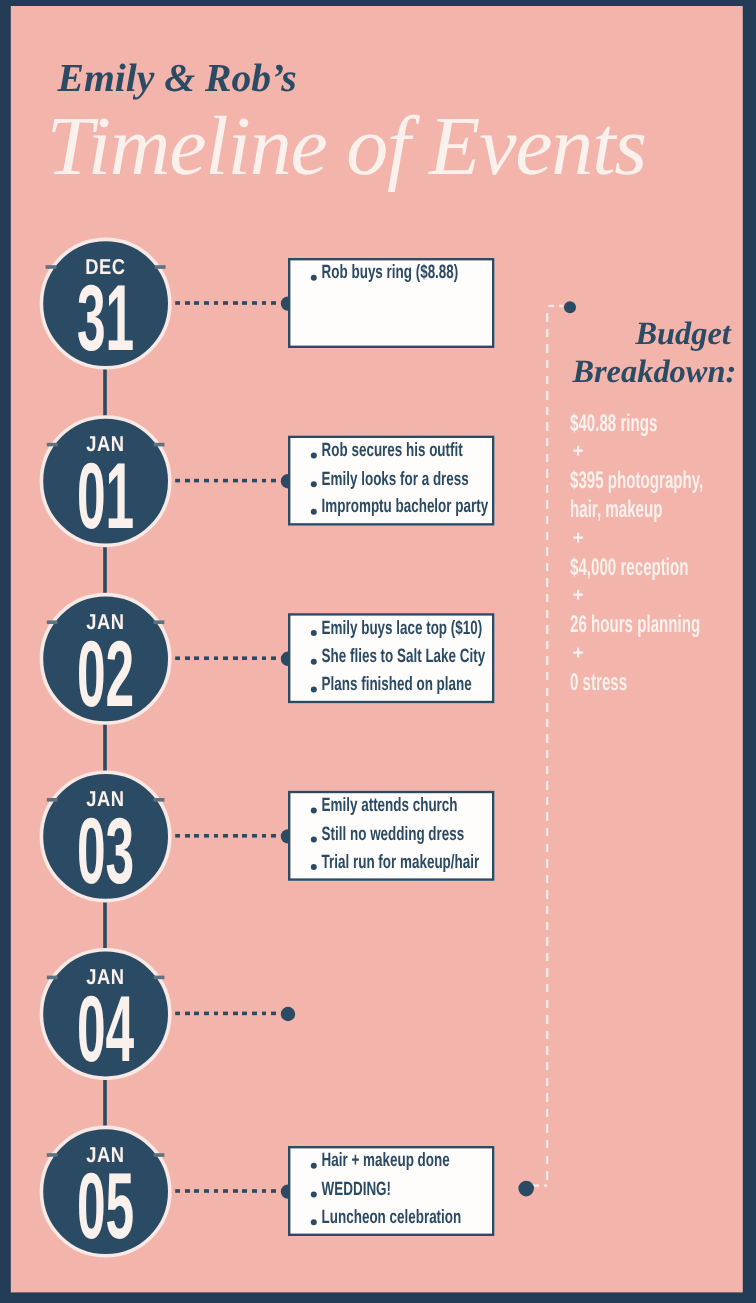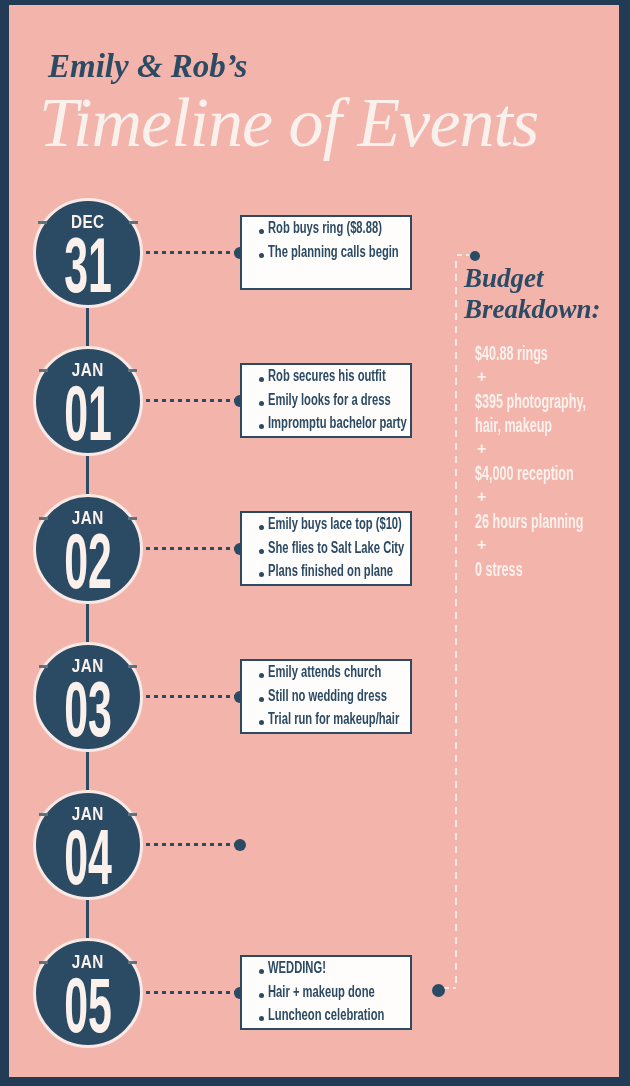"The planning calls begin" div.bline { html: <div> <span></span> <span>The planning calls begin</span> </div> -> none }
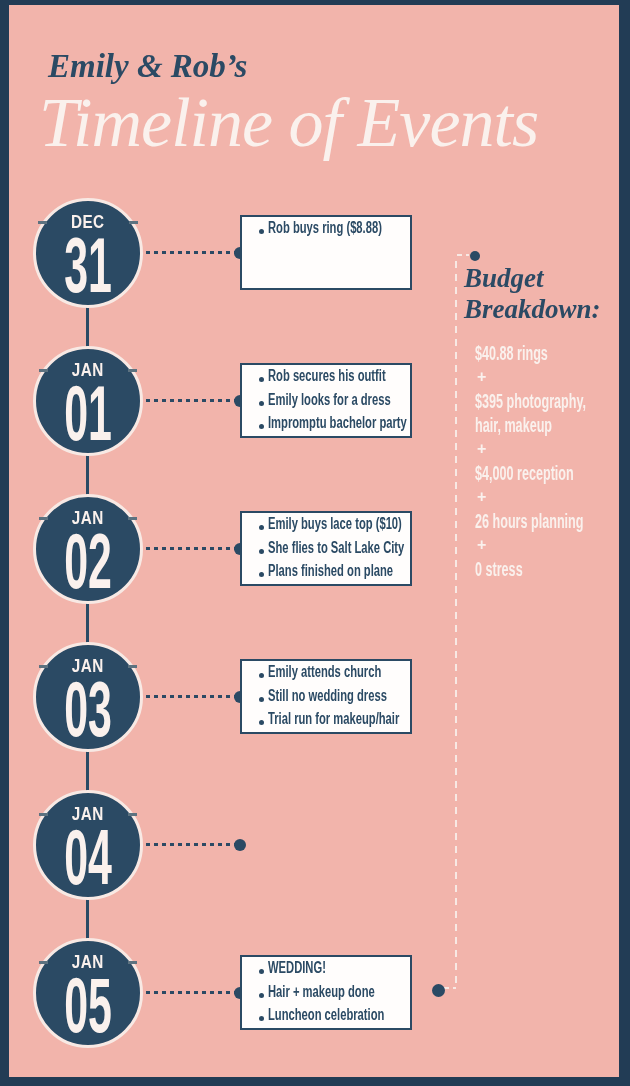"Budget Breakdown:" .b-heading { left: 464px -> 477px; text-align: none -> right }
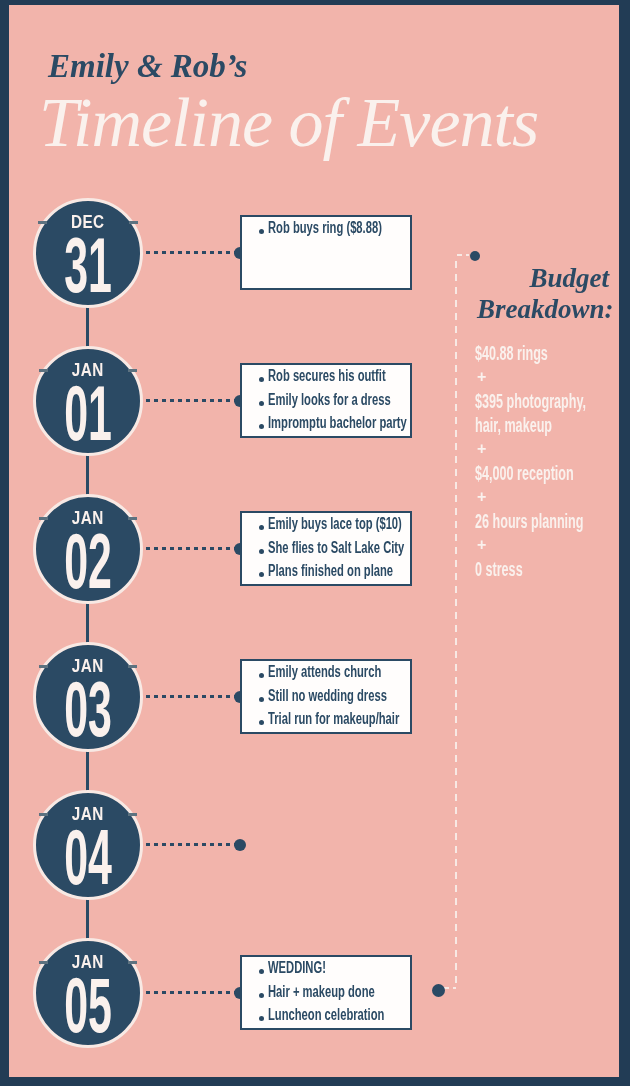"WEDDING!" div.bline { order: before "Hair + makeup done" -> after "Hair + makeup done" }
